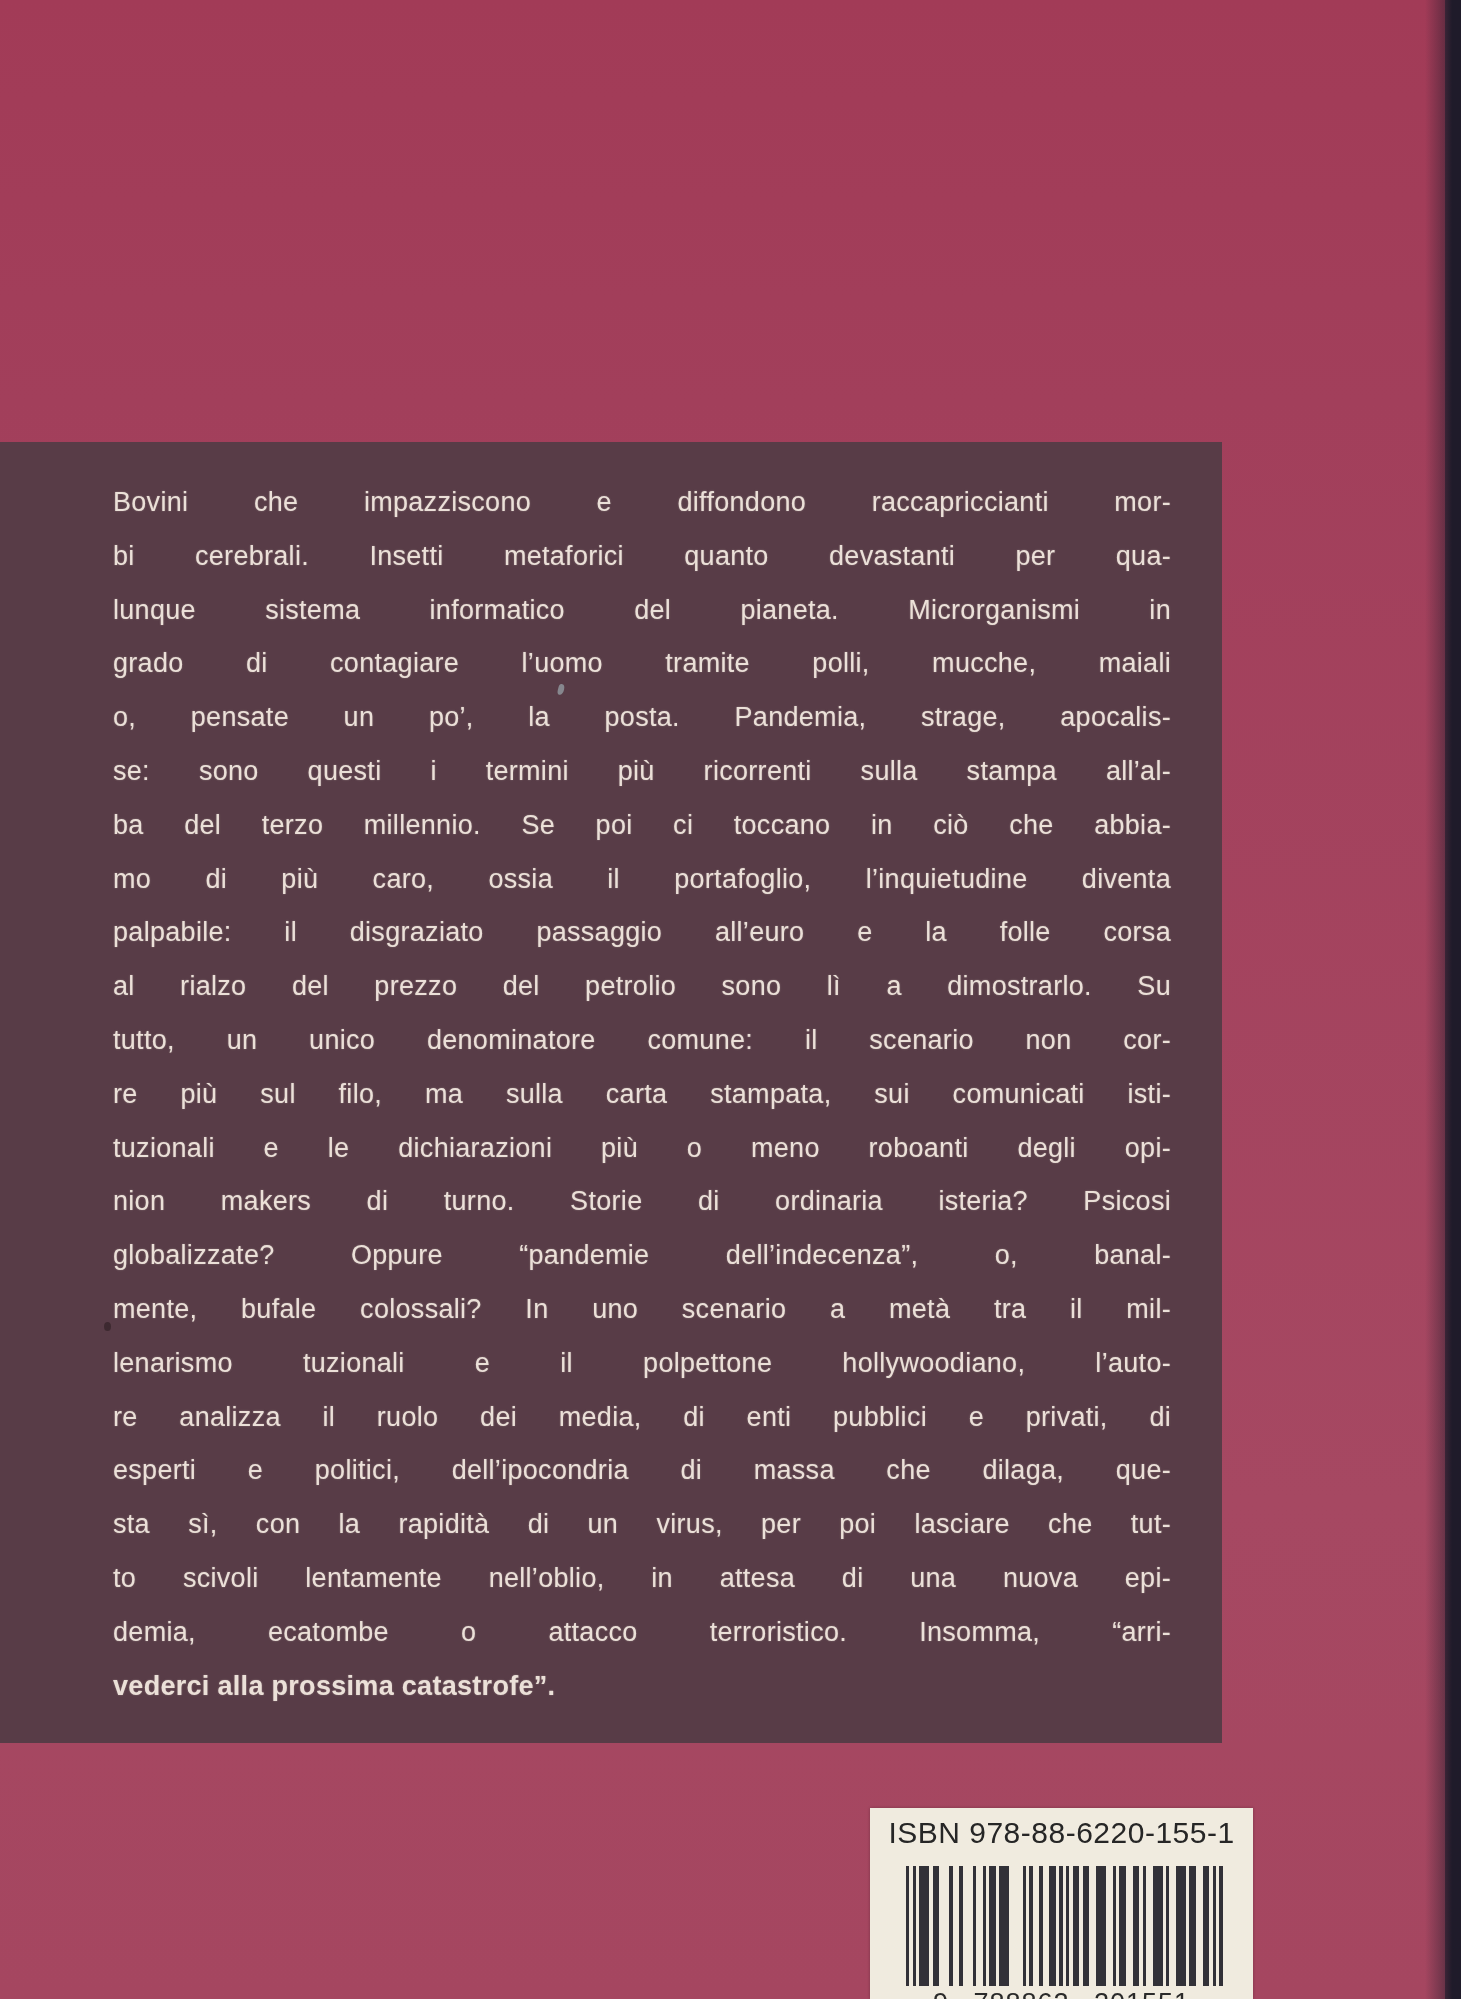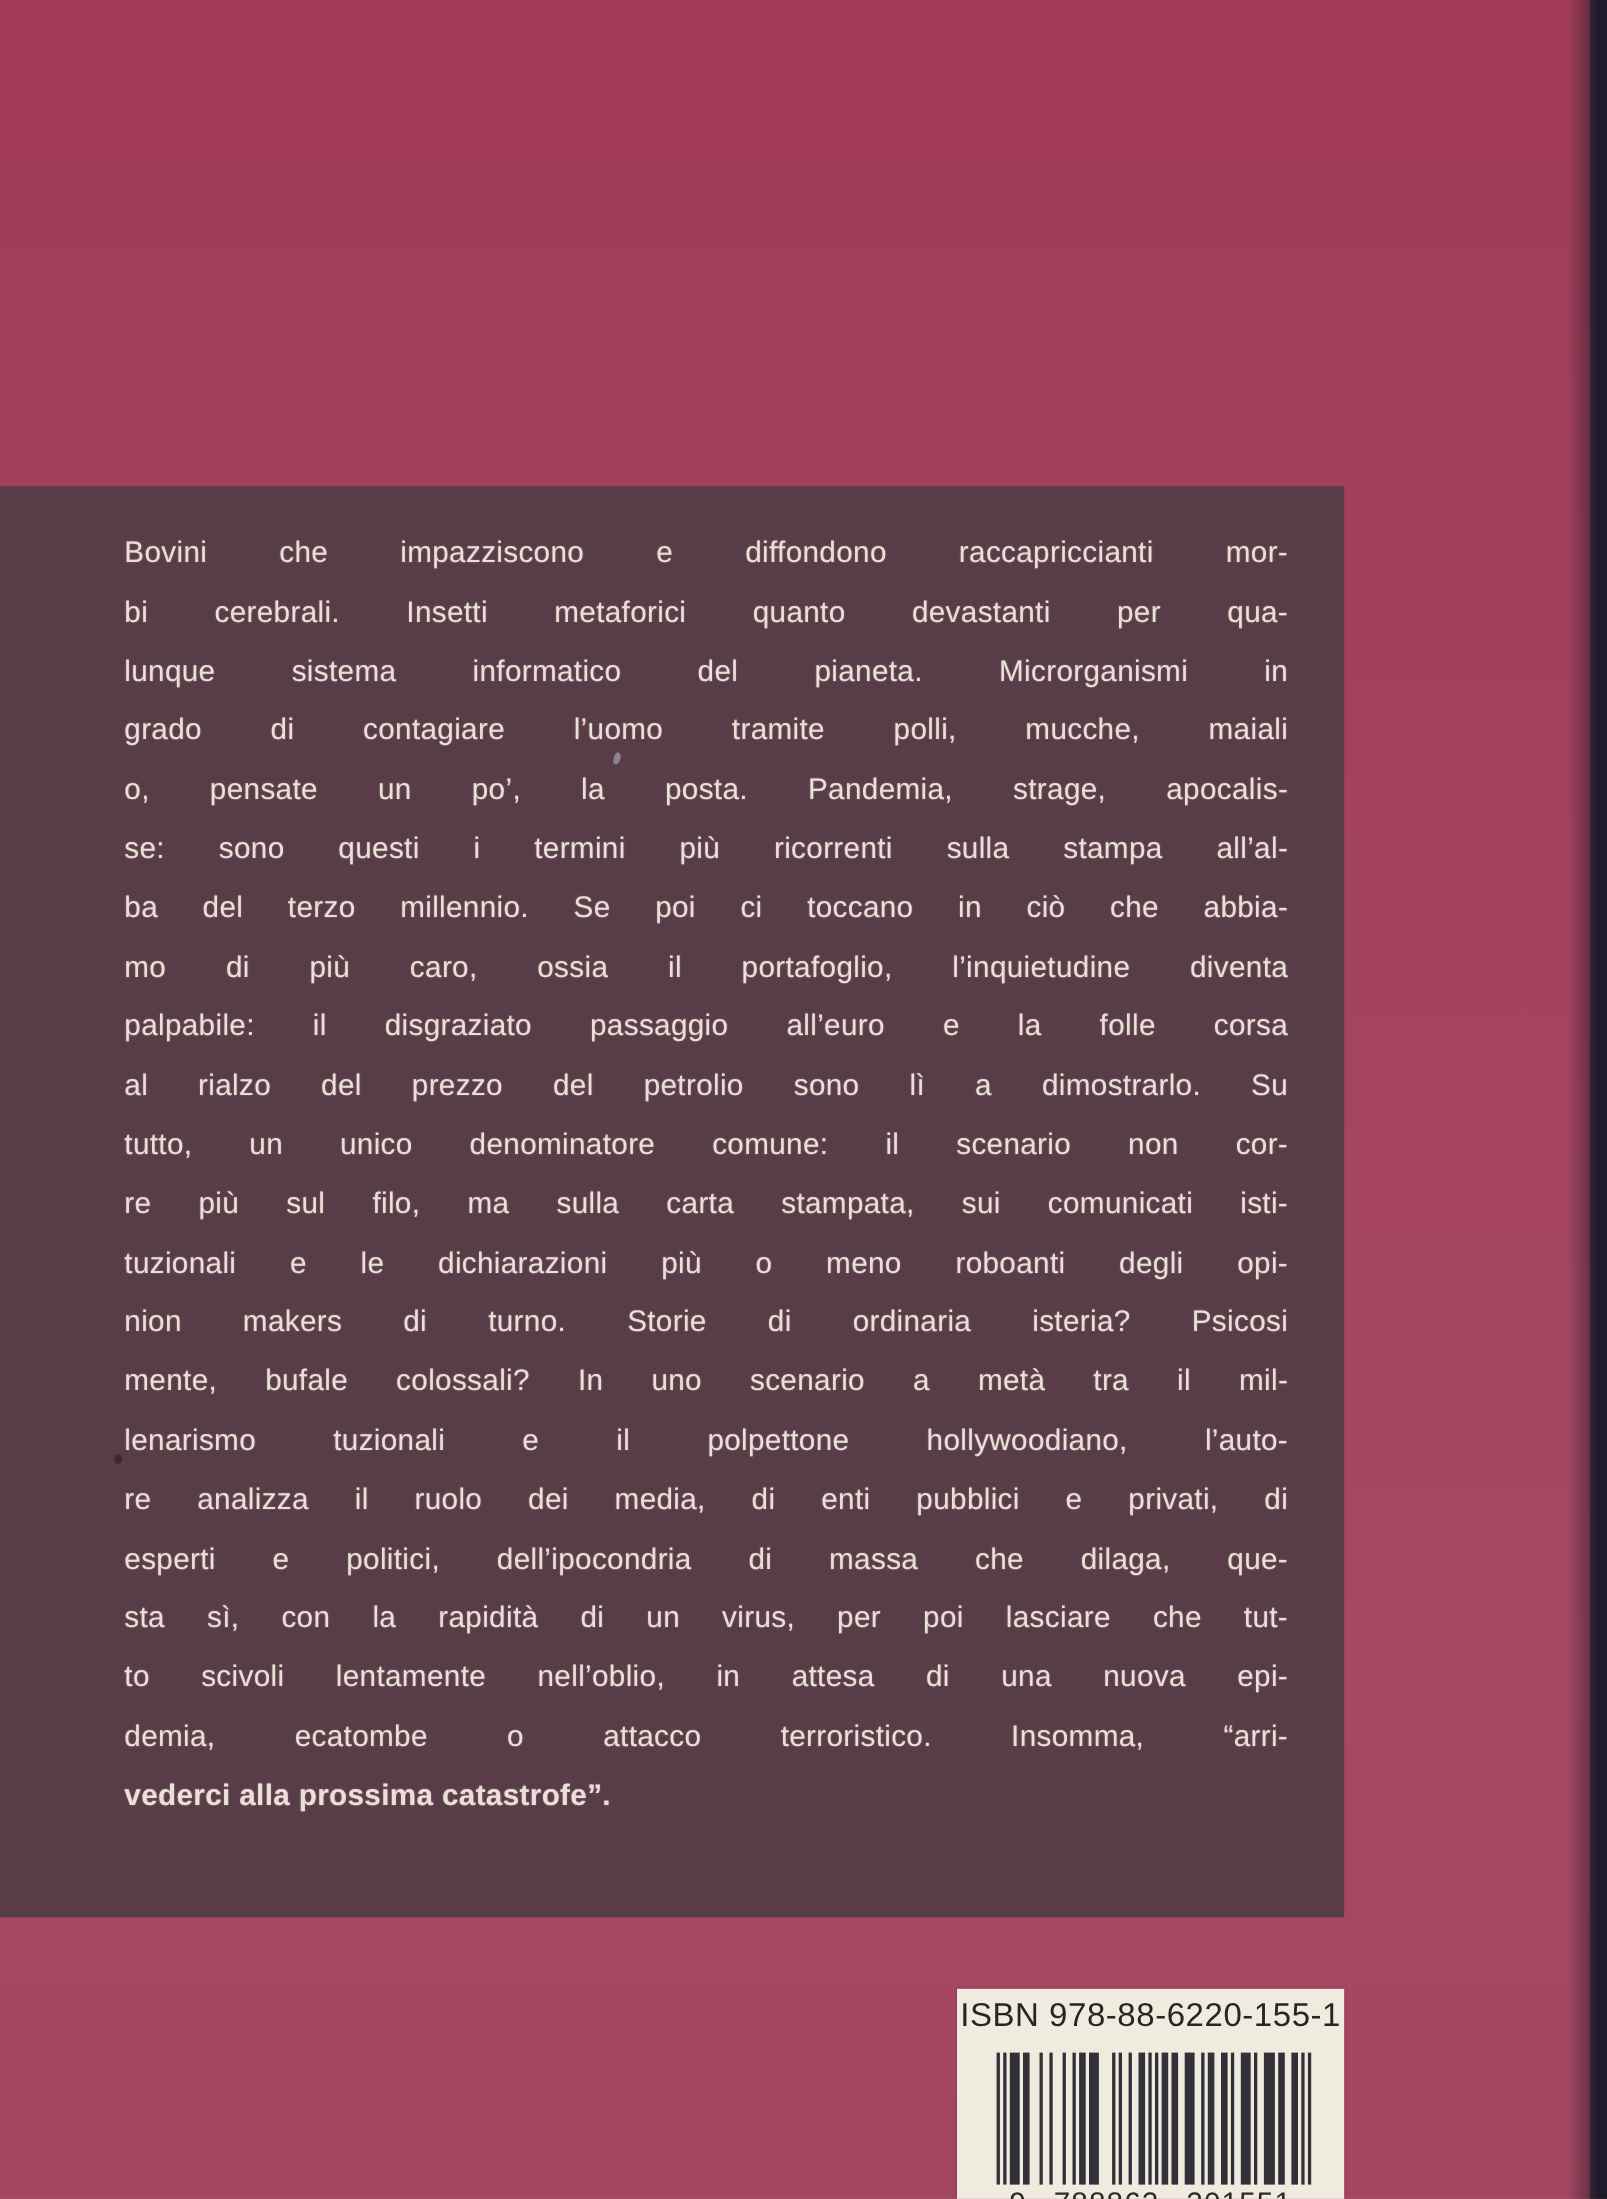"globalizzate? Oppure “pandemie" div.line { html: none -> <div>globalizzate? Oppure “pandemie dell’indecenza”, o, banal-</div> }
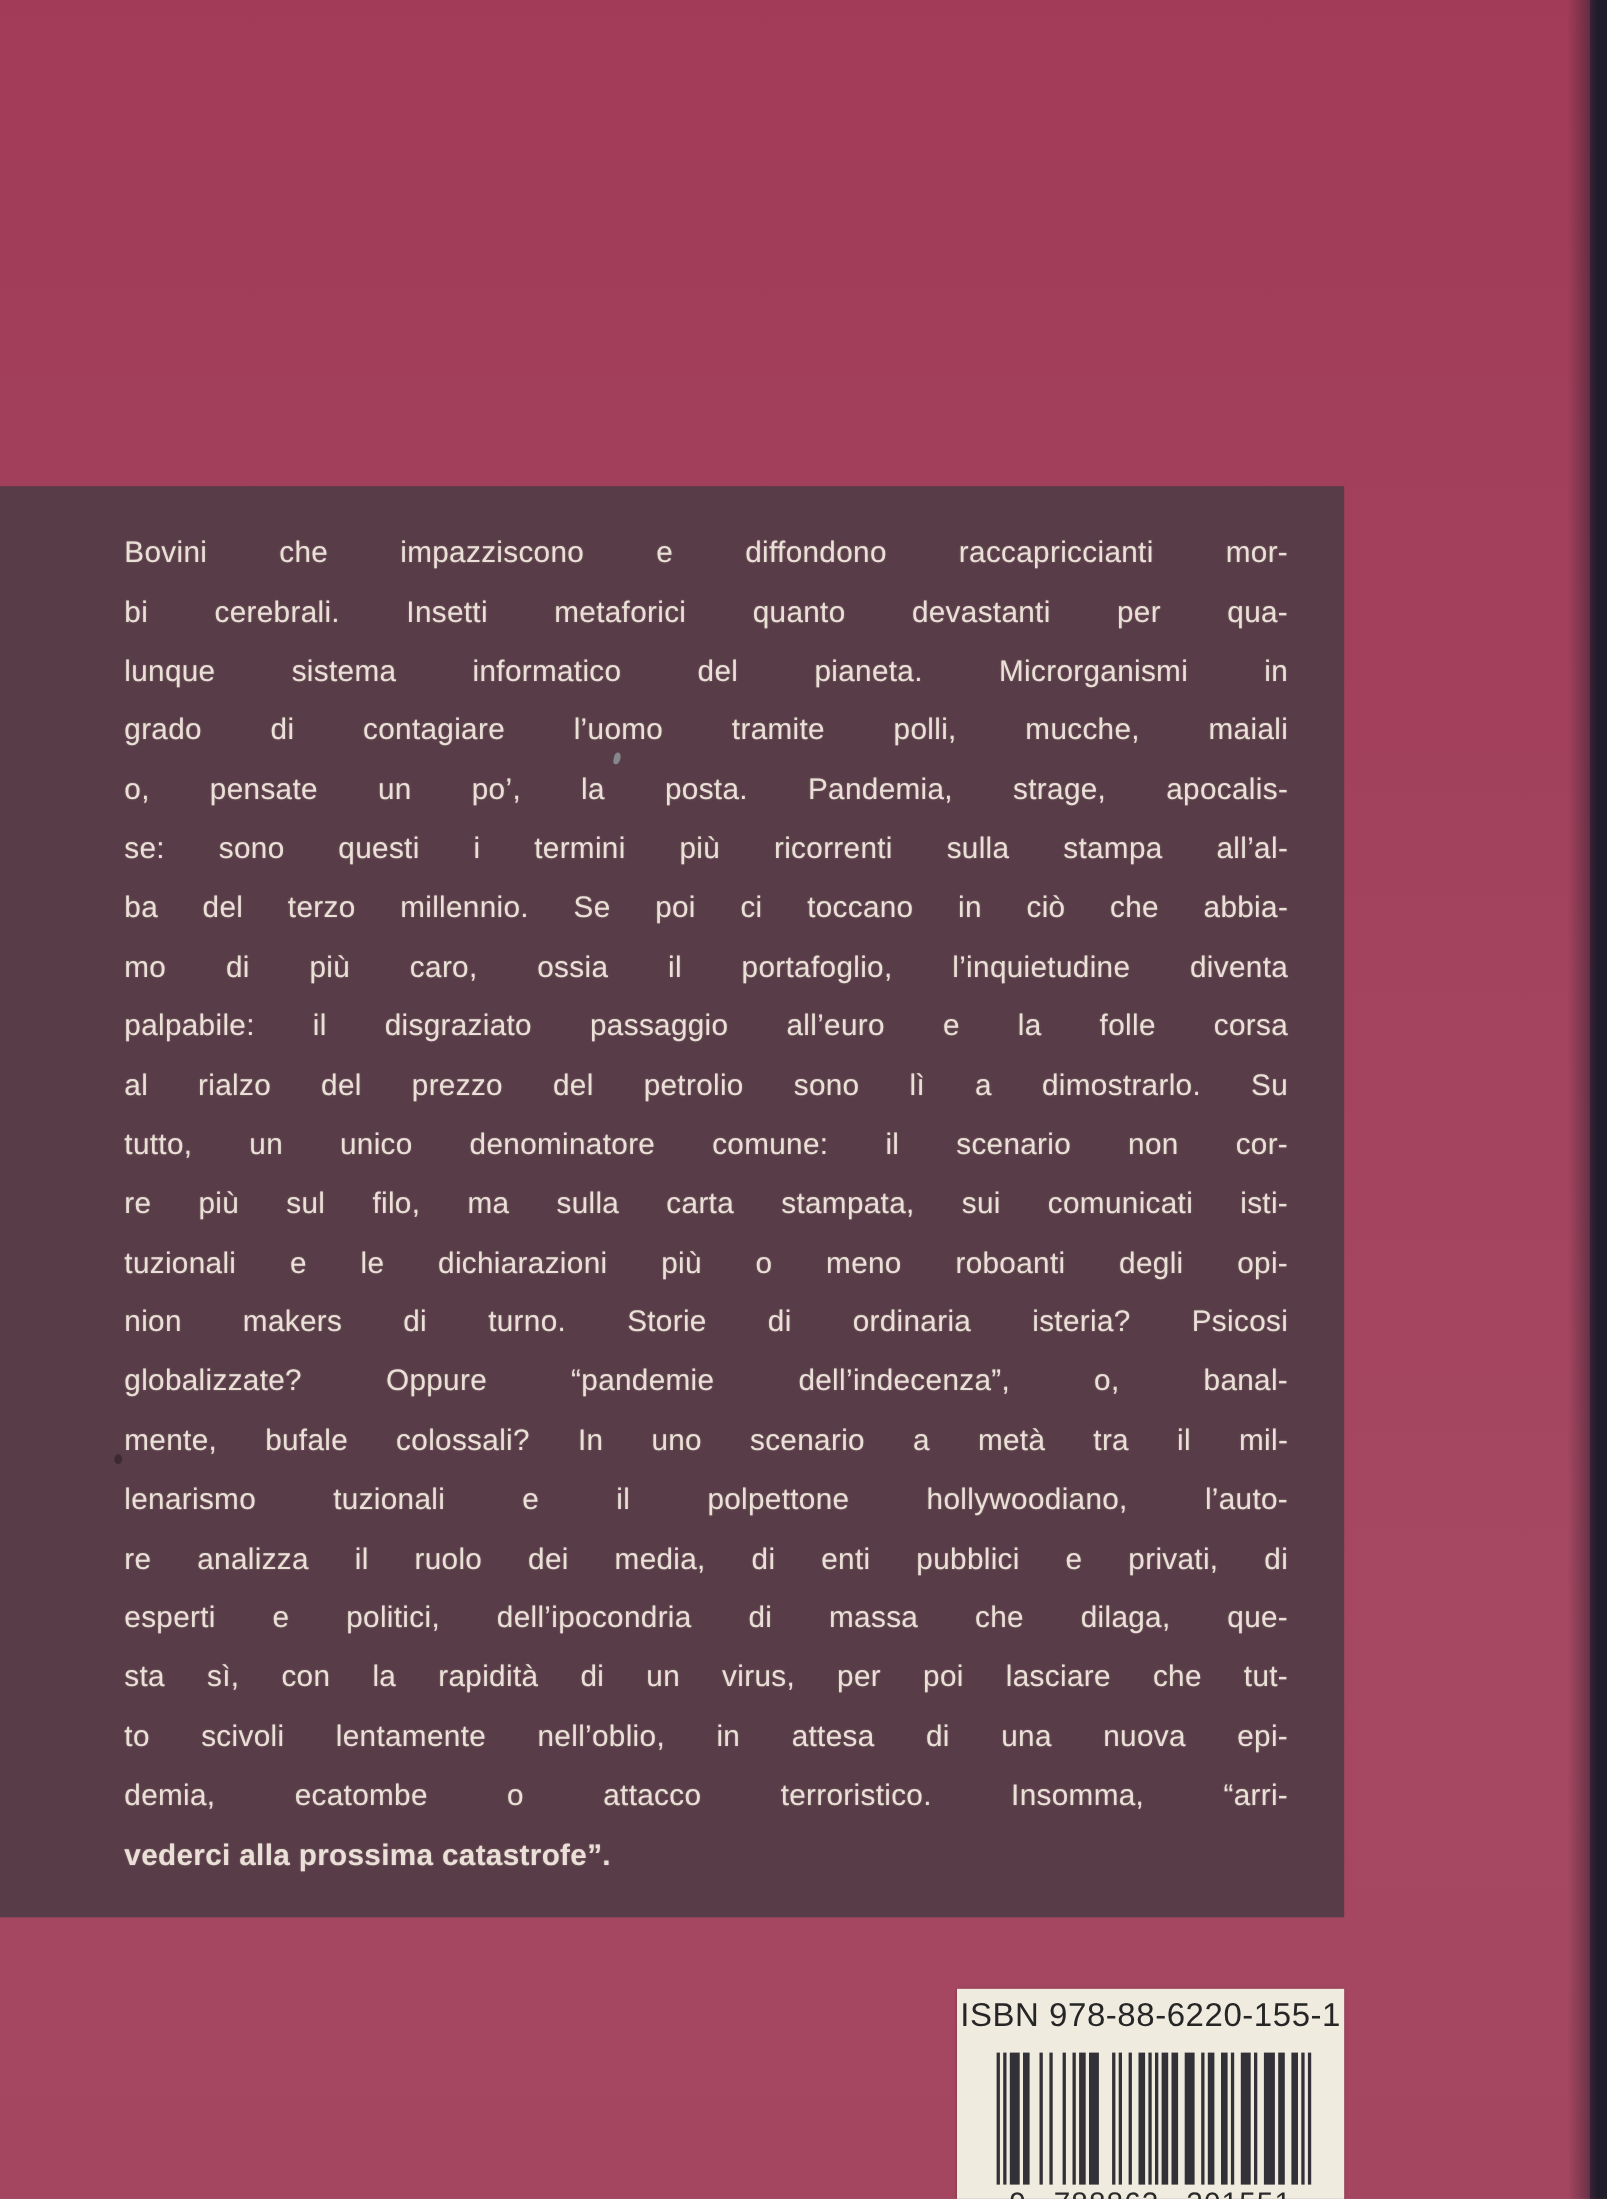"ISBN 978-88-6220-155-1" #isbn-box { width: 352px -> 383px }
